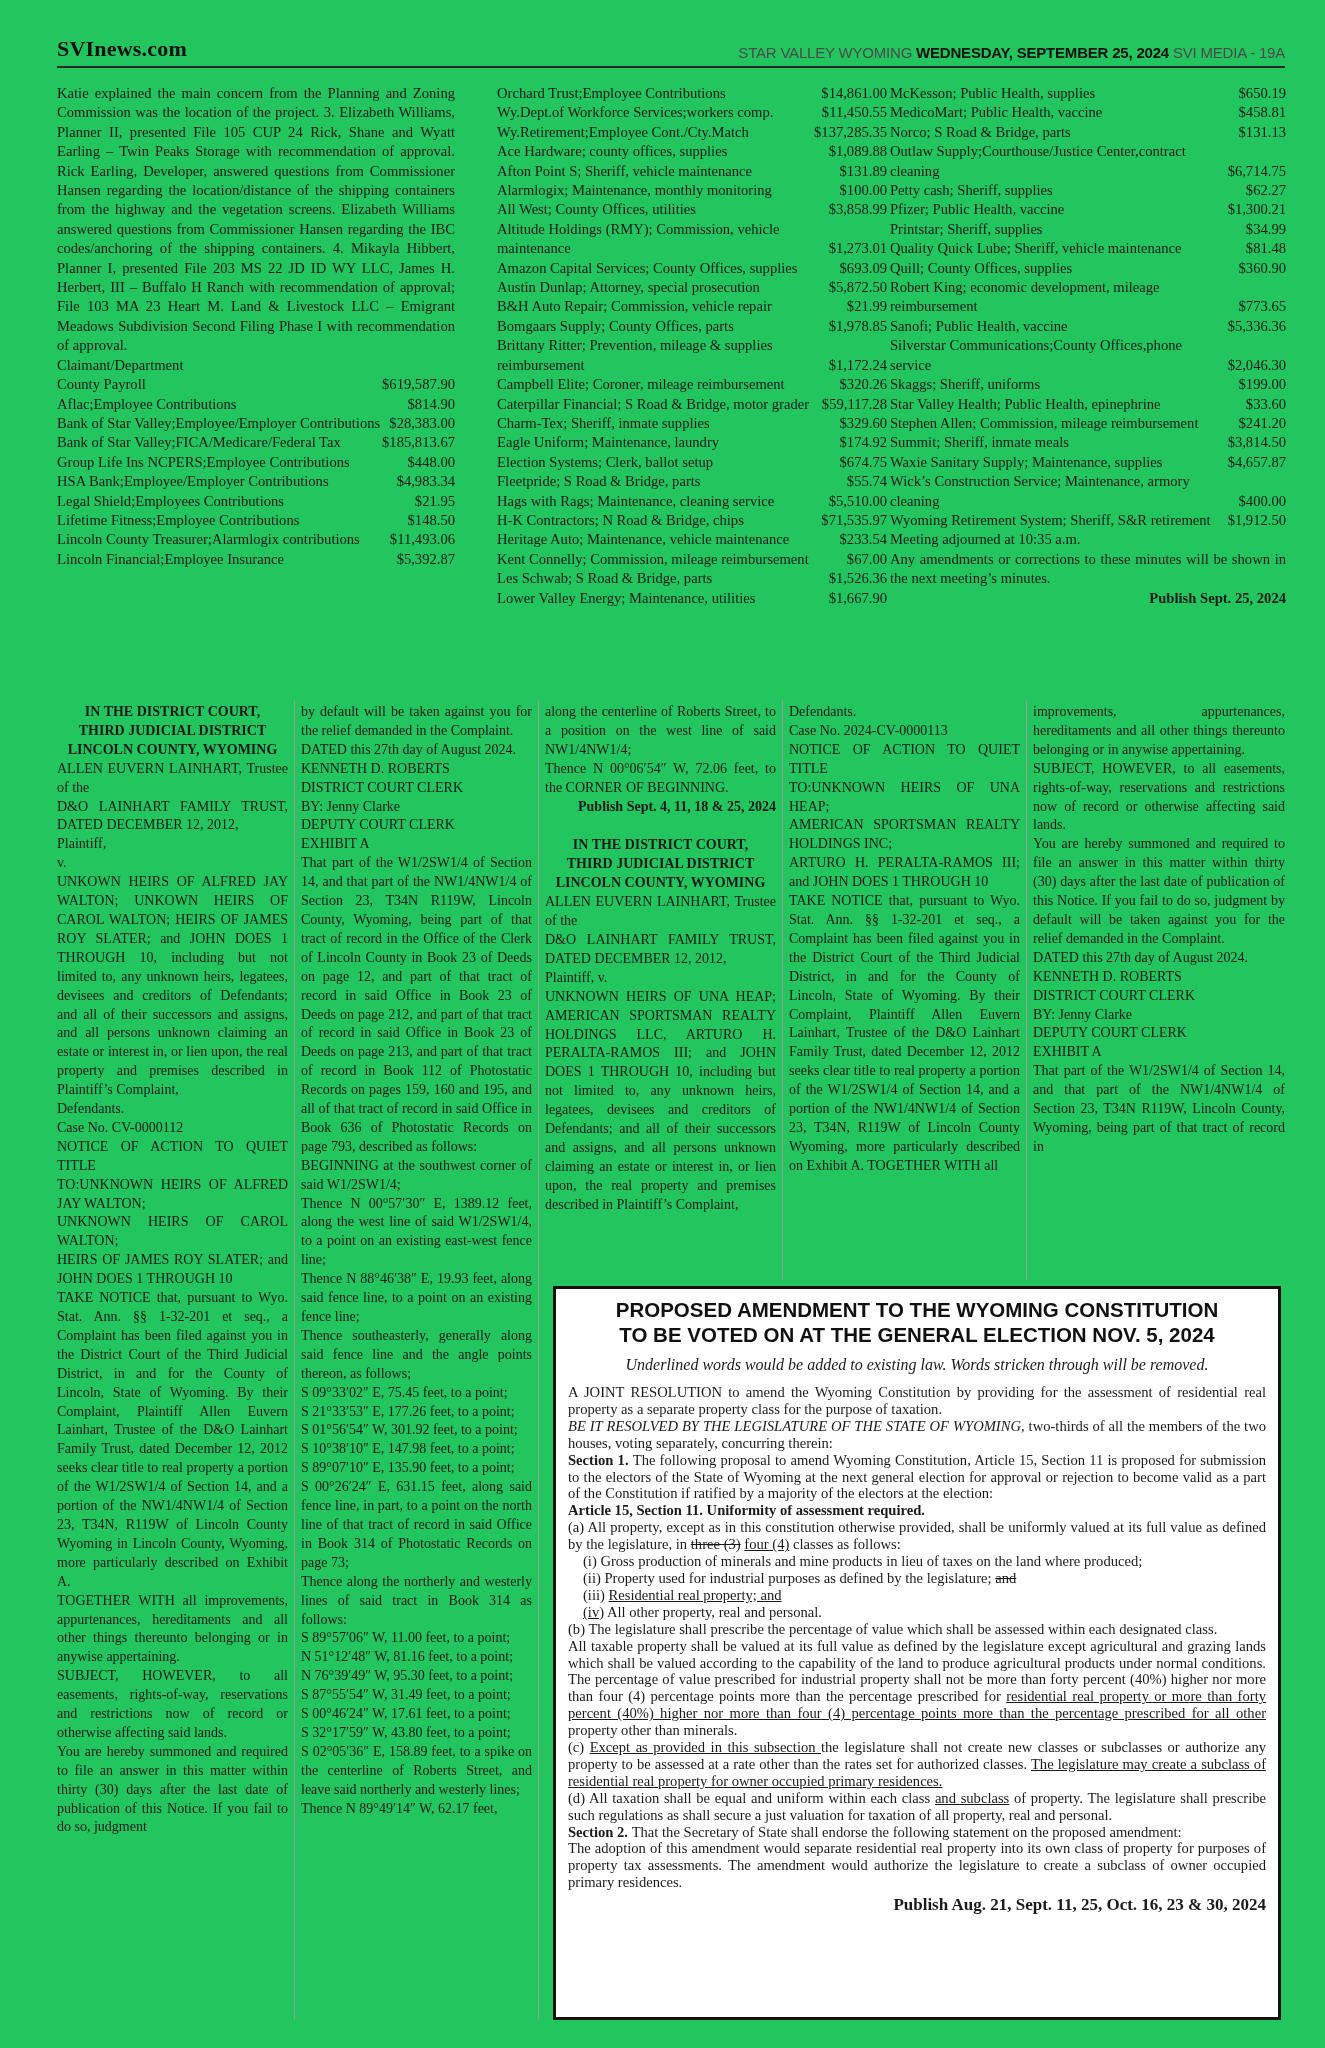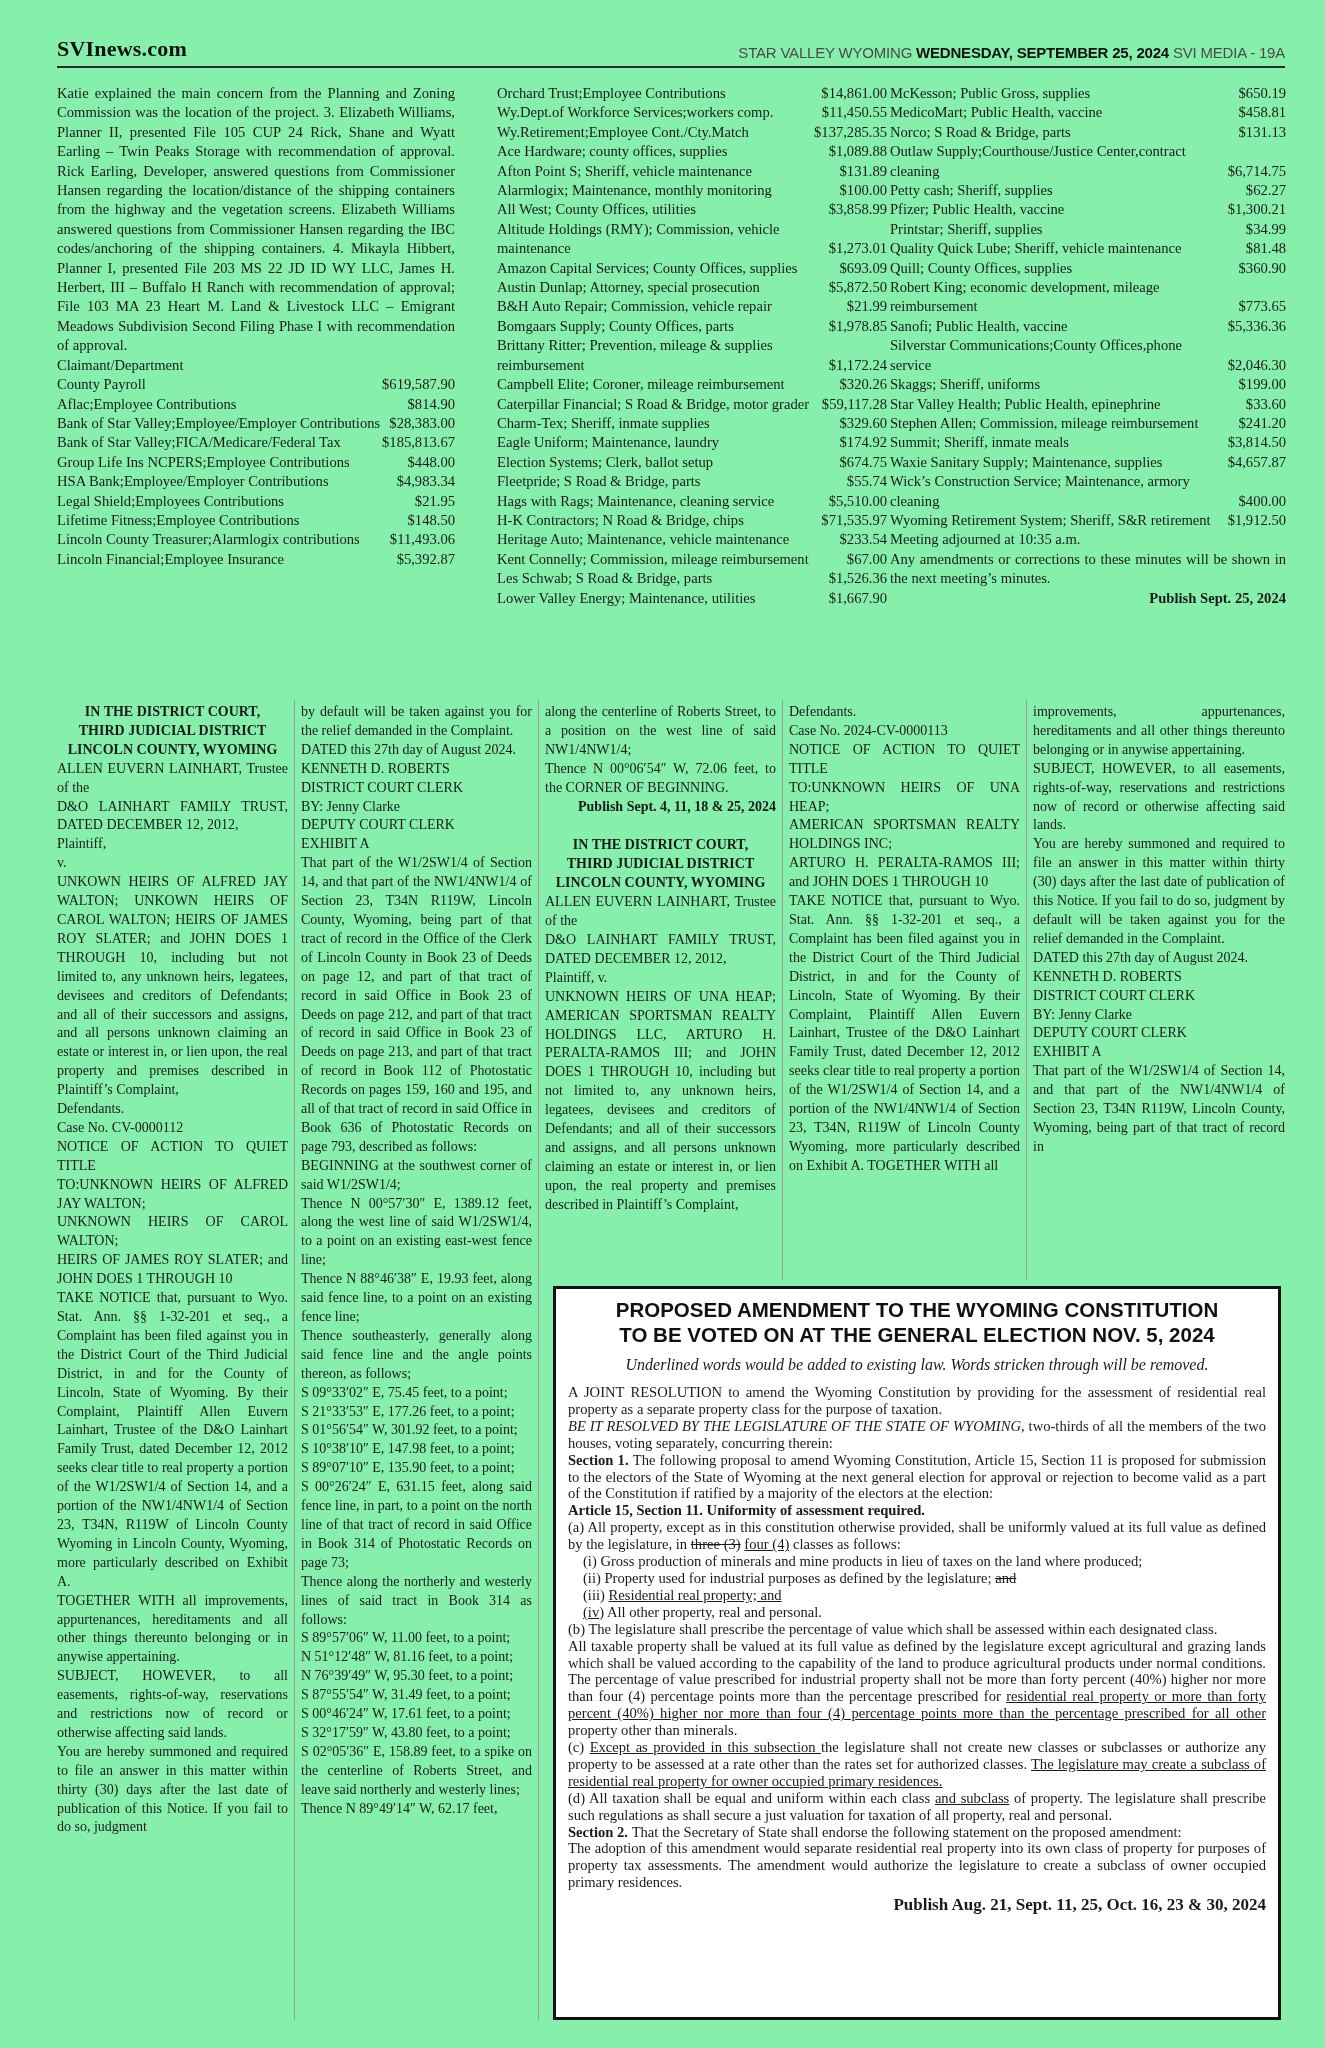"SVInews.com" .page { background: #86efac -> #22c55e }
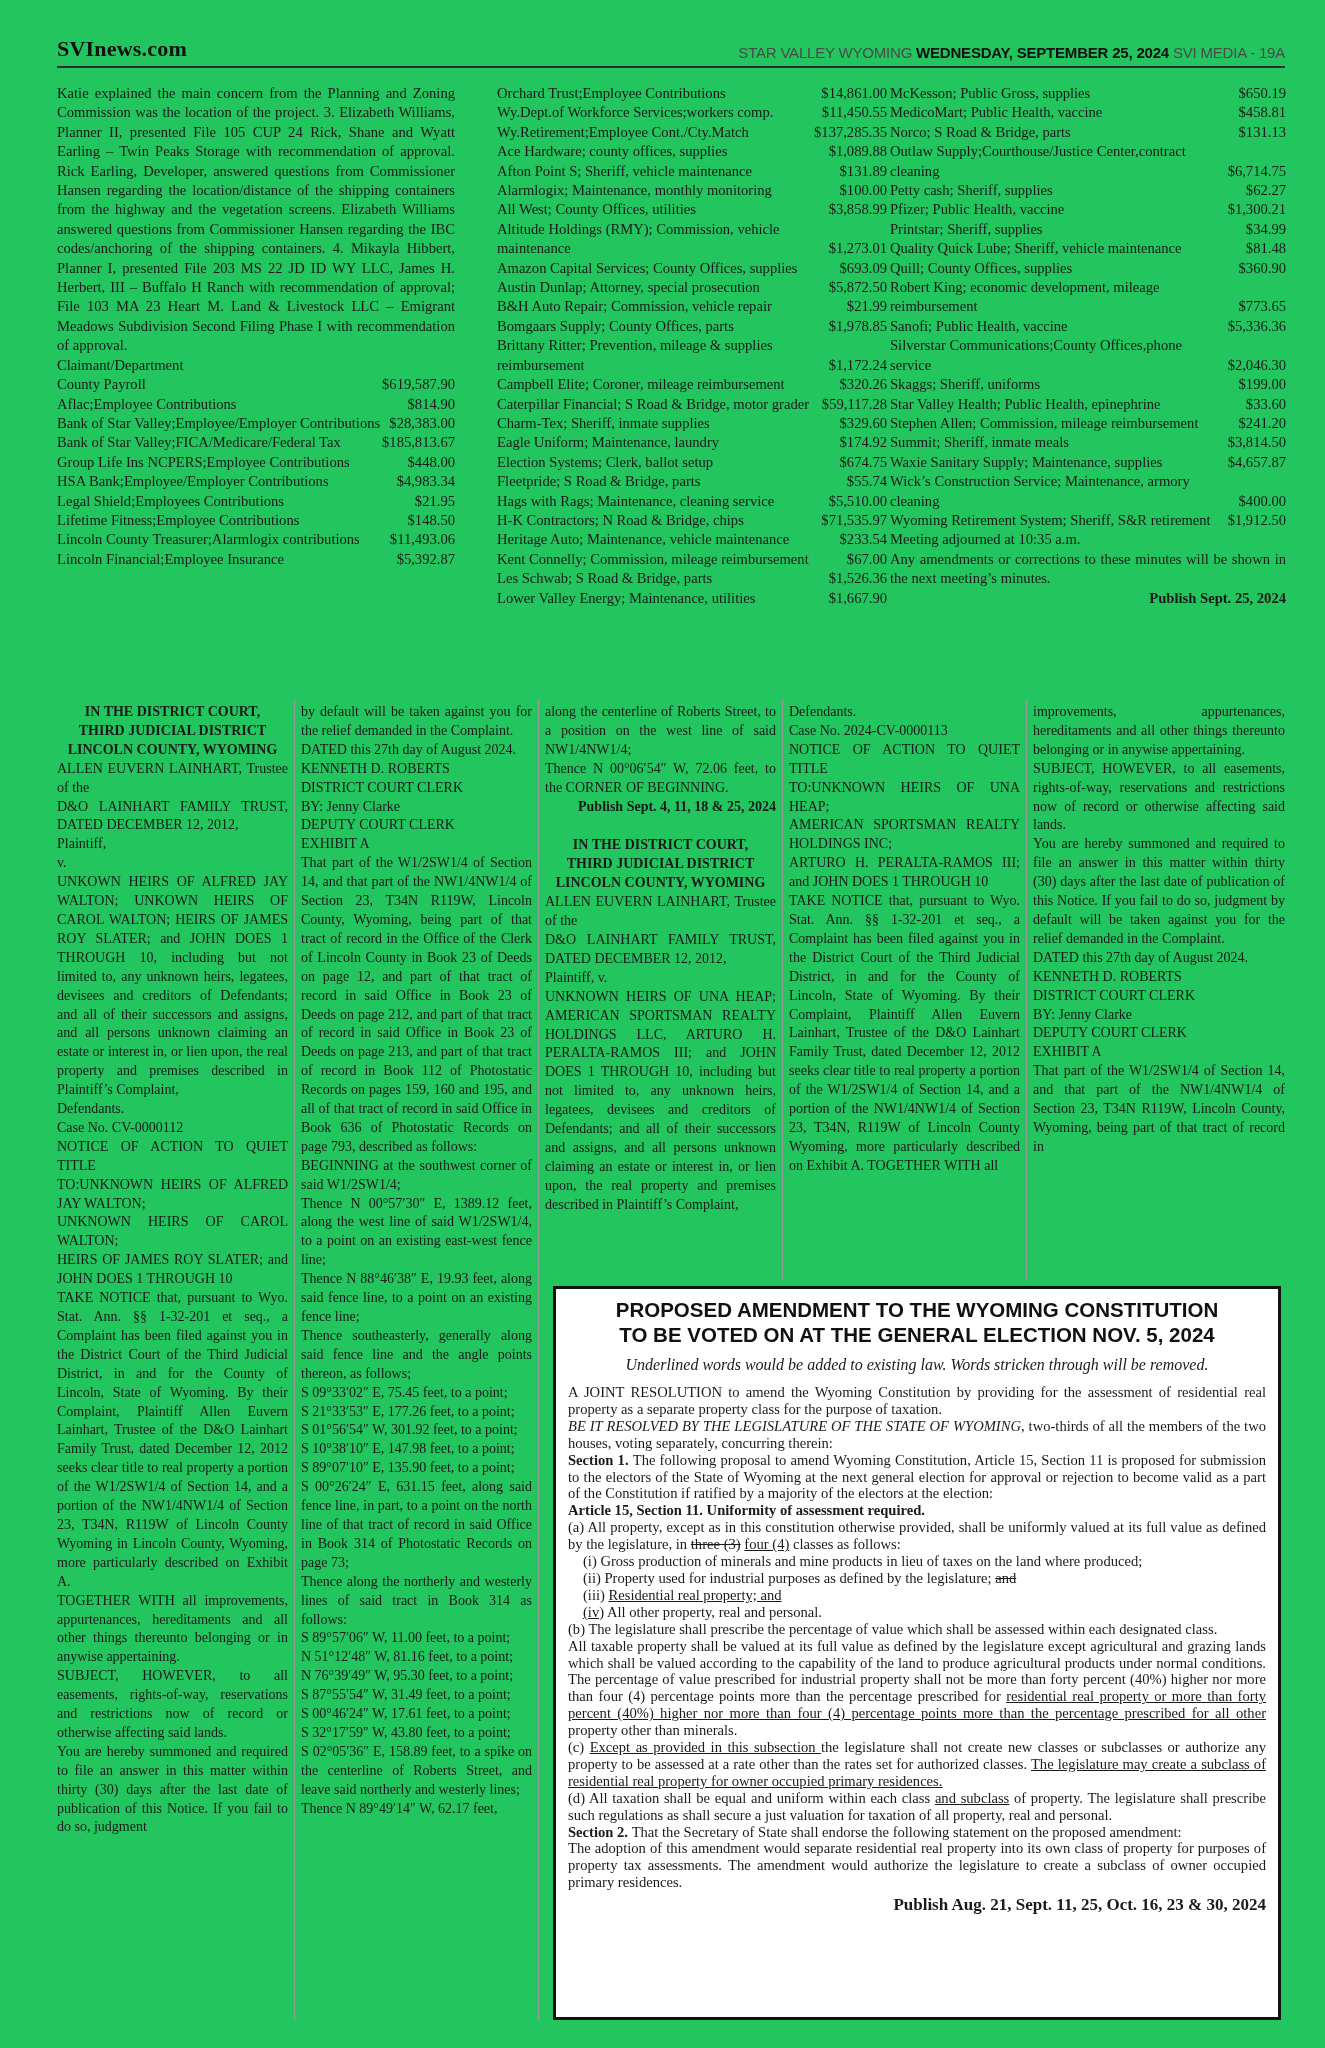"McKesson; Public Gross, supplies" span.claim-name { text: Gross -> Health }
